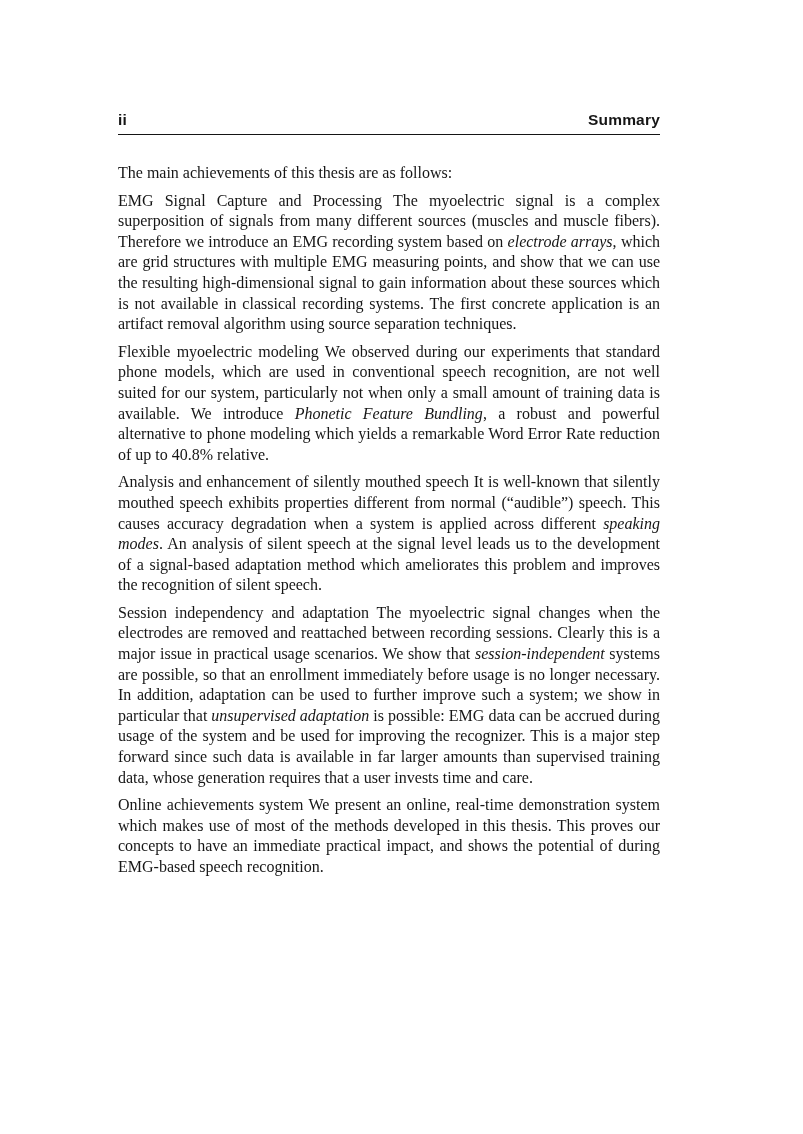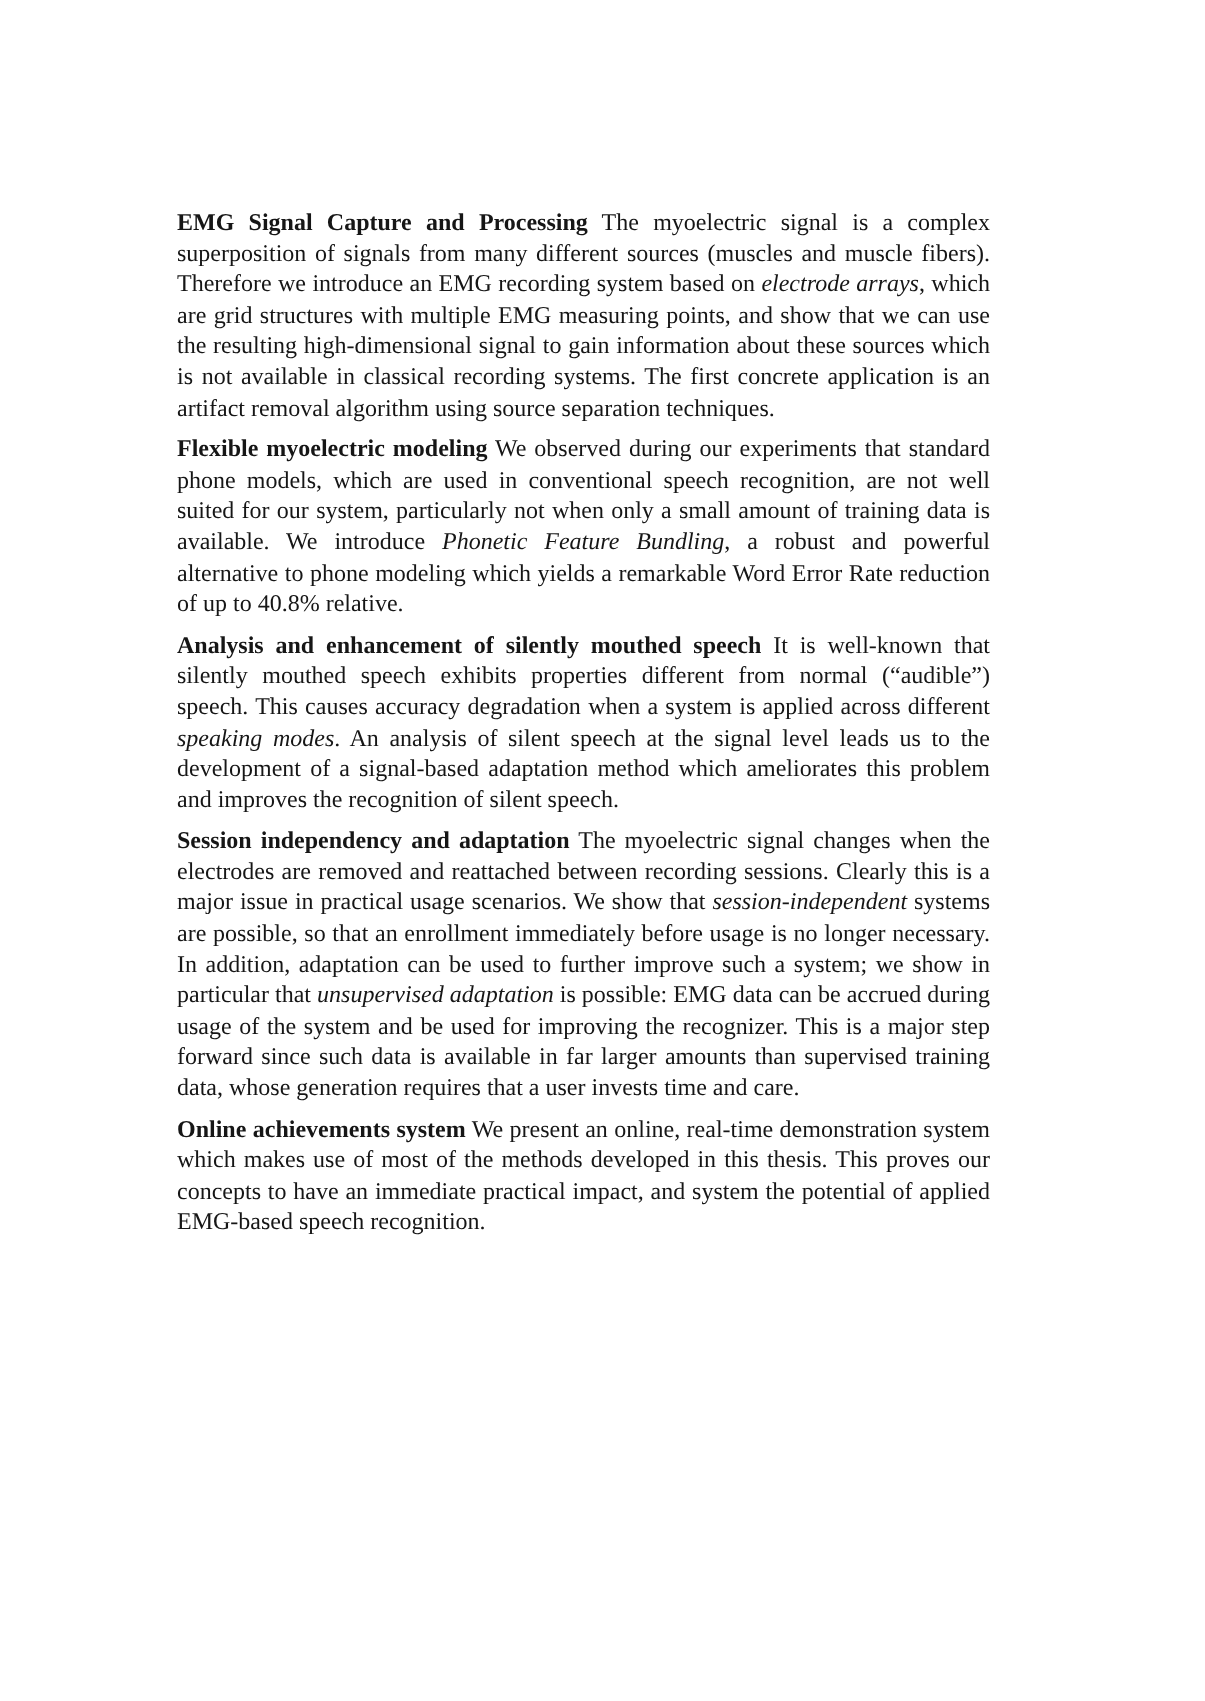"ii" div.pagehead { html: none -> <div> <span>ii</span> <span>Summary</span> </div> }
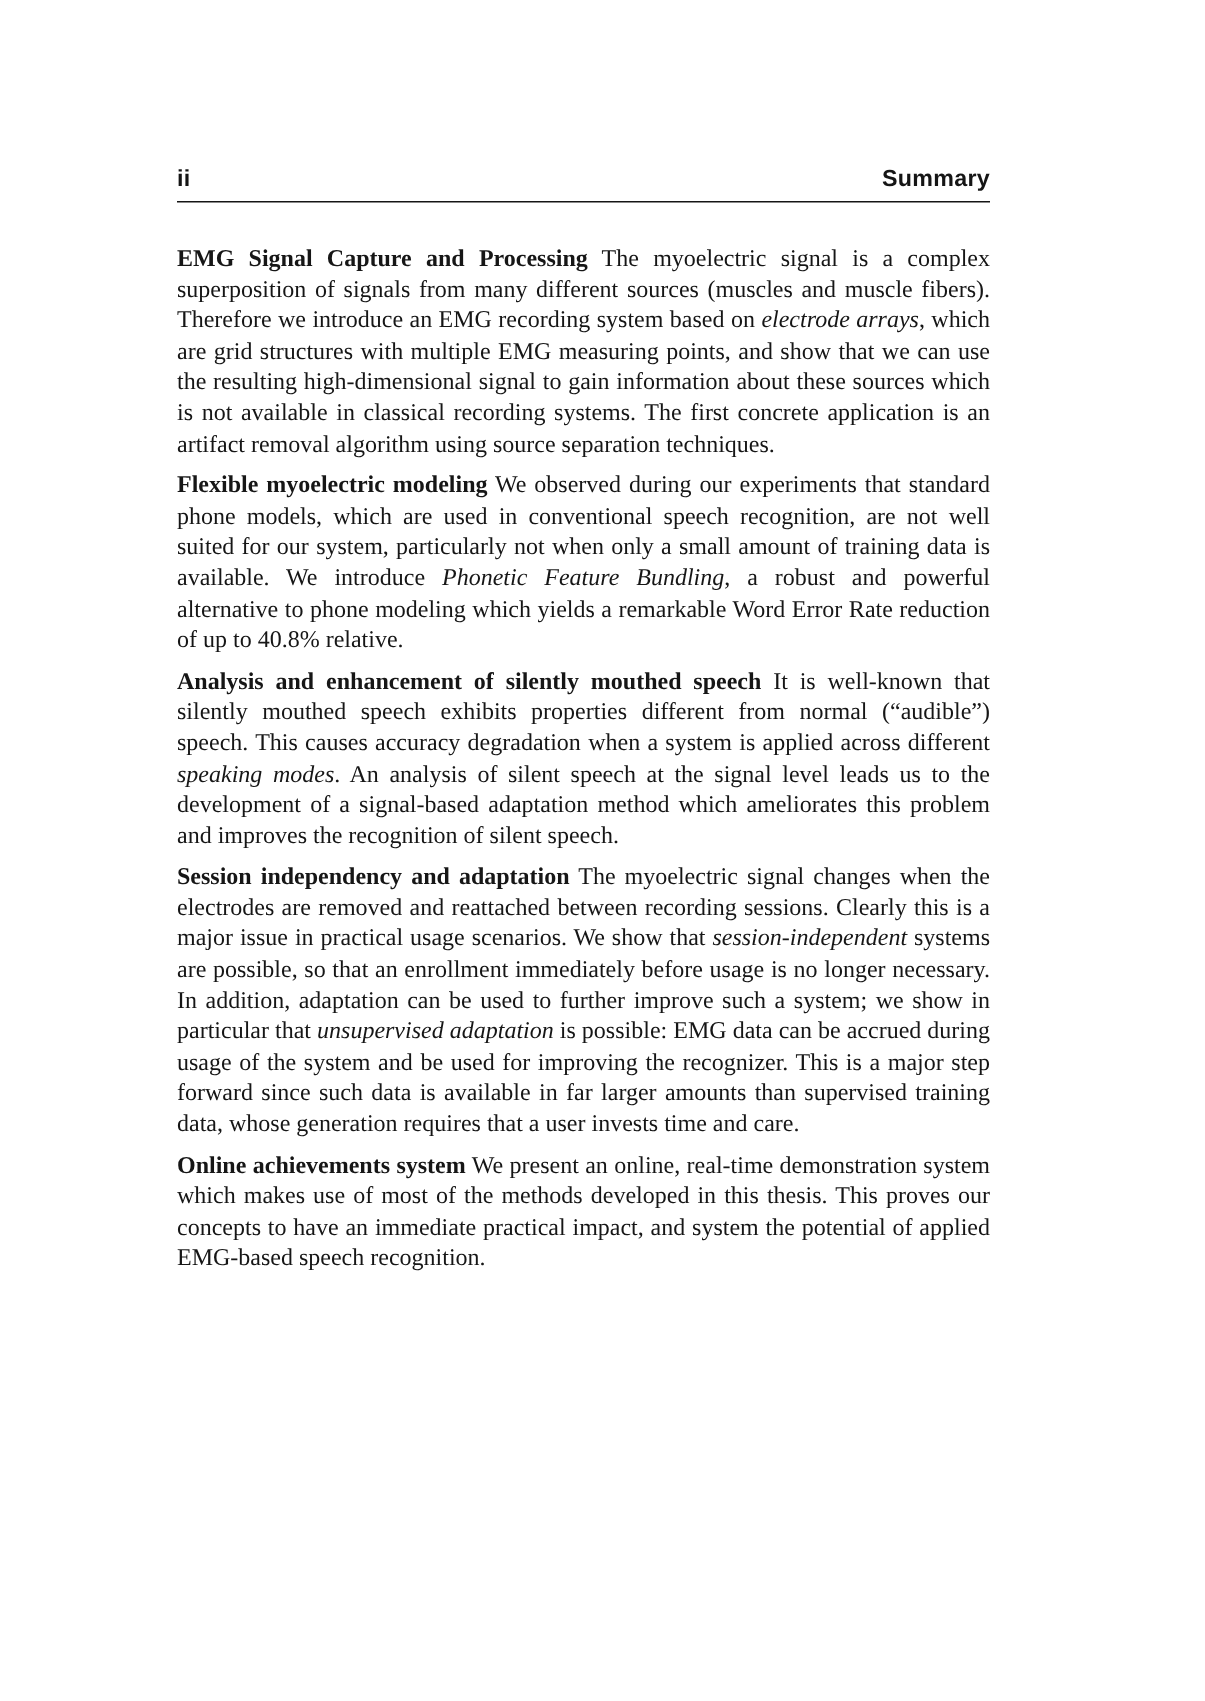"The main achievements of this" p { html: none -> <p>The main achievements of this thesis are as follows:</p> }
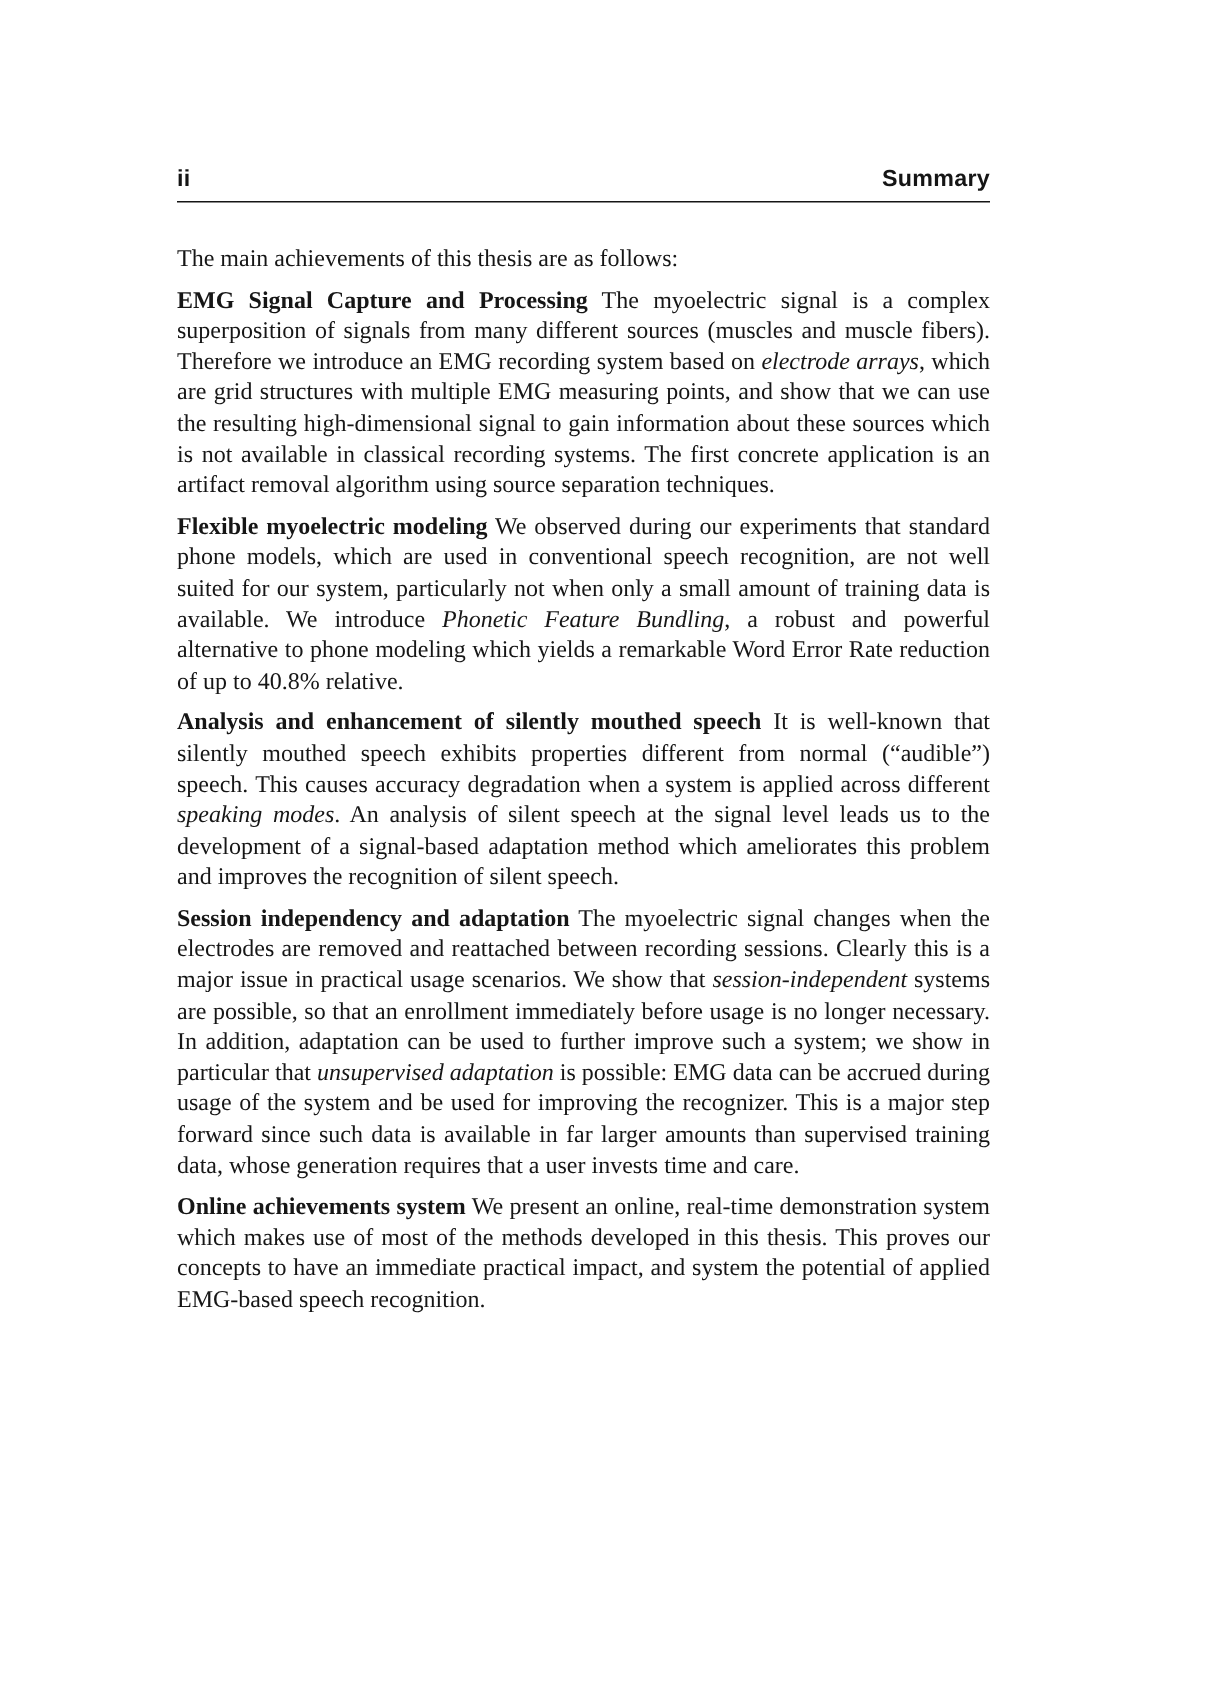"EMG Signal Capture and Processing" .lead { font-weight: 700 -> 400 }
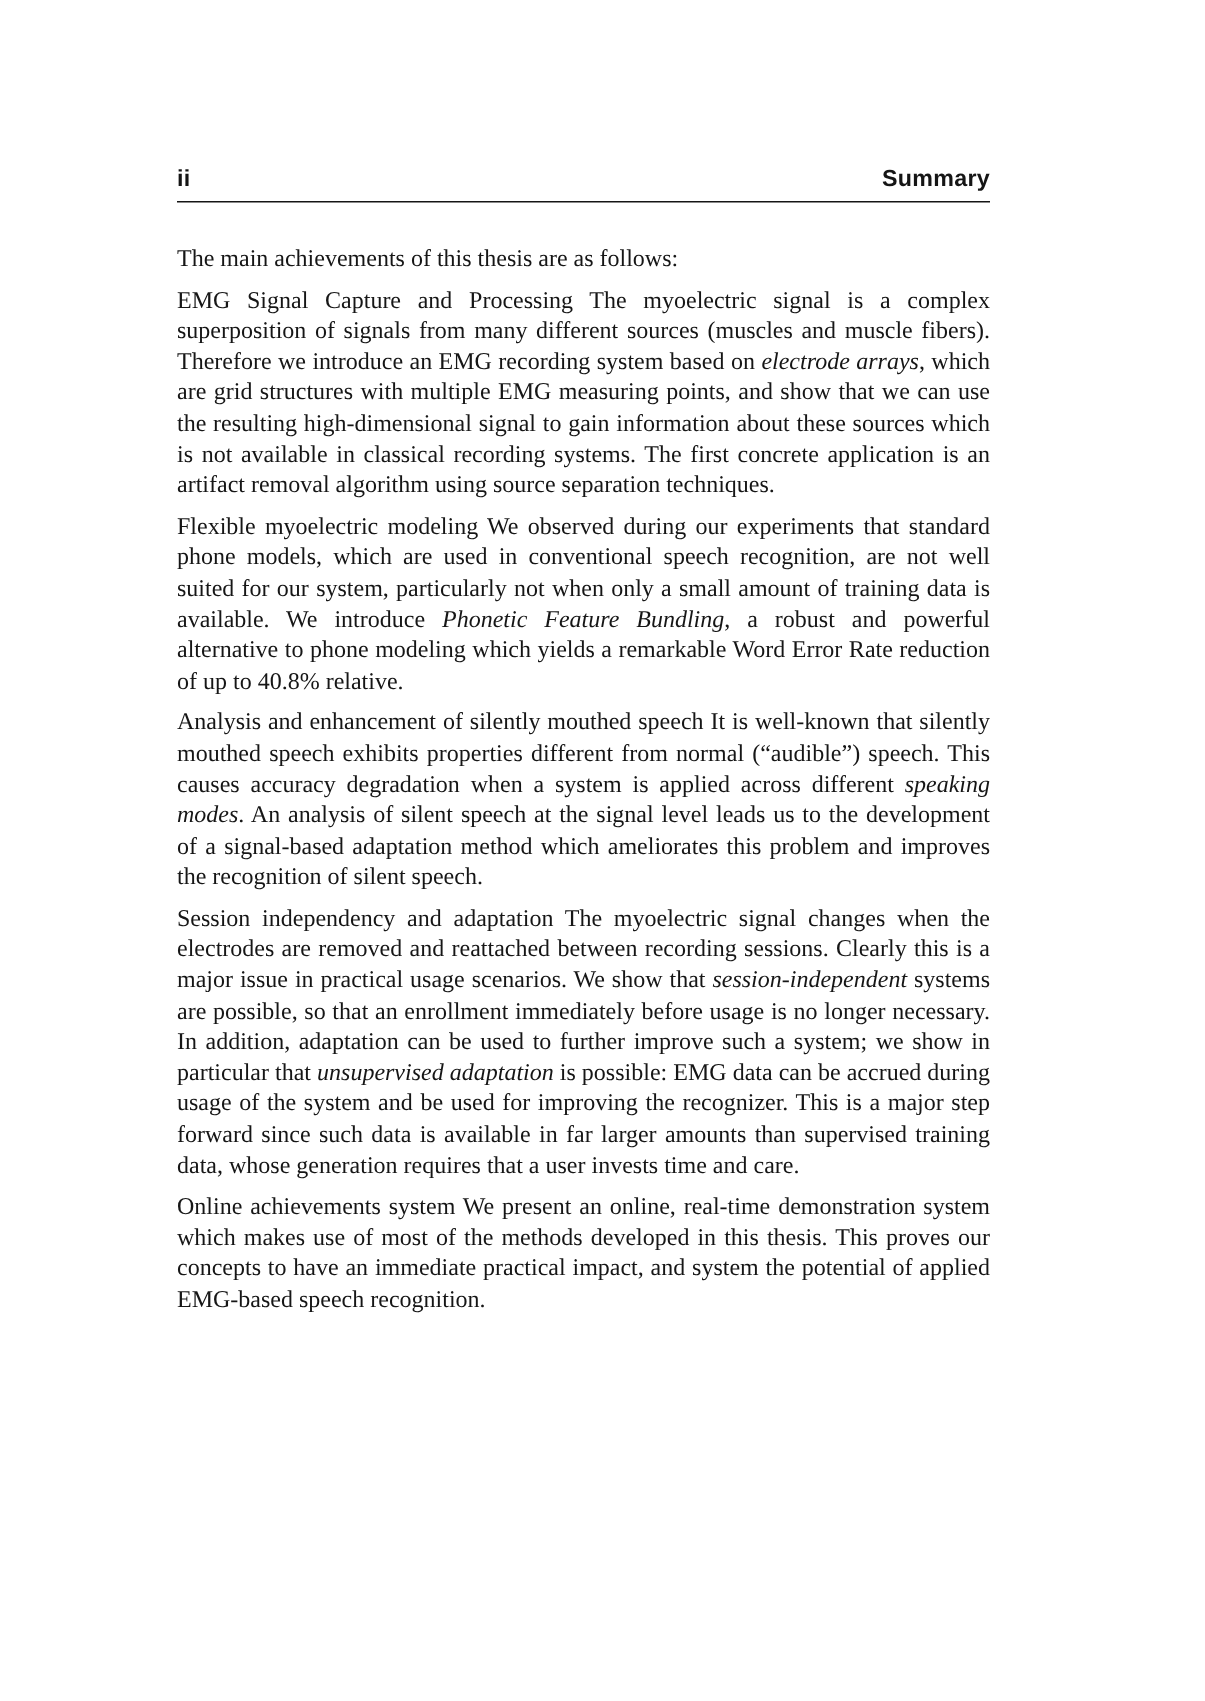"We present an online, real-time" span { text: system the potential of applied -> shows the potential of during }
